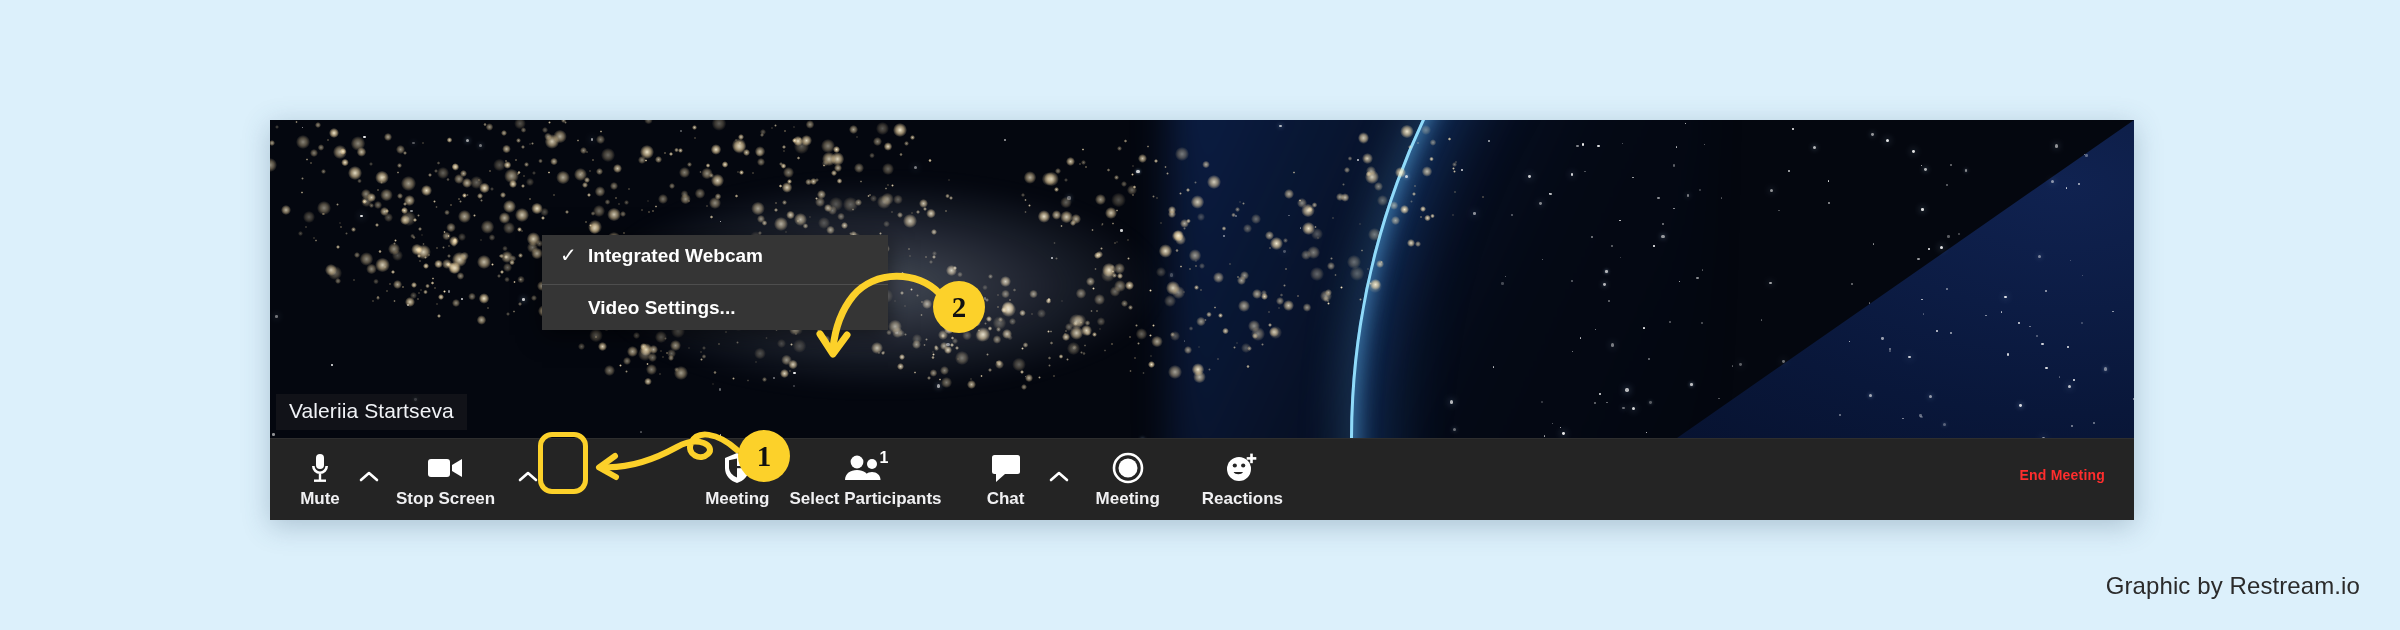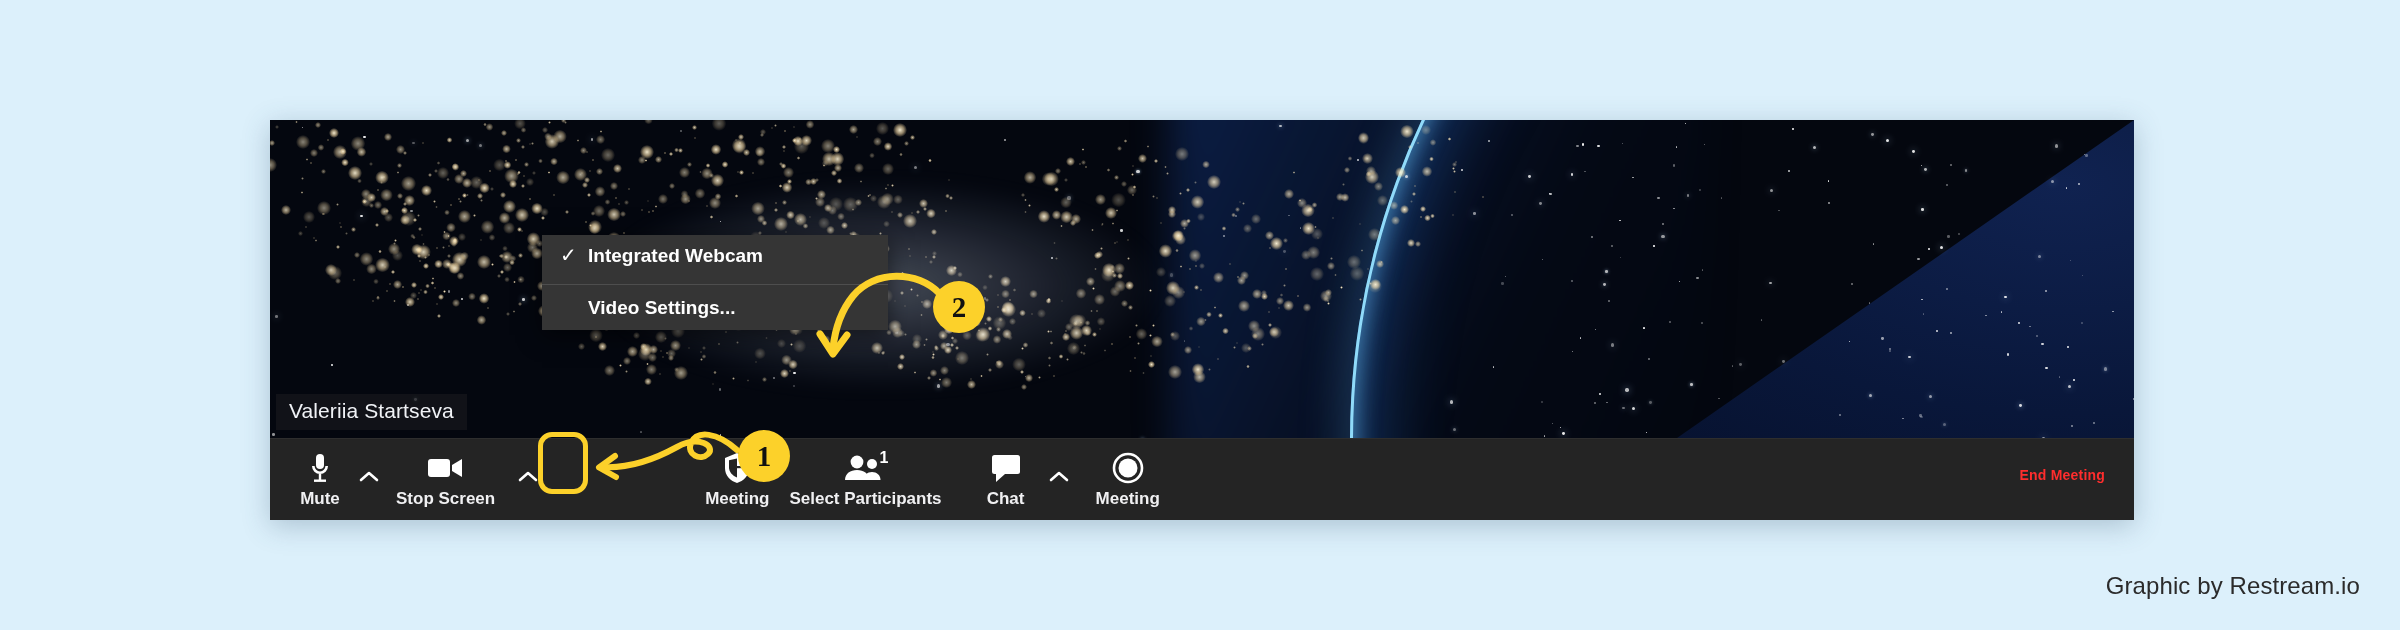"Reactions" div.tbtn { html: none -> <div> <span> <svg> <circle></circle> <circle></circle> <circle></circle> <path></path> <rect></rect> <rect></rect> </svg> </span> <span>Reactions</span> </div> }
